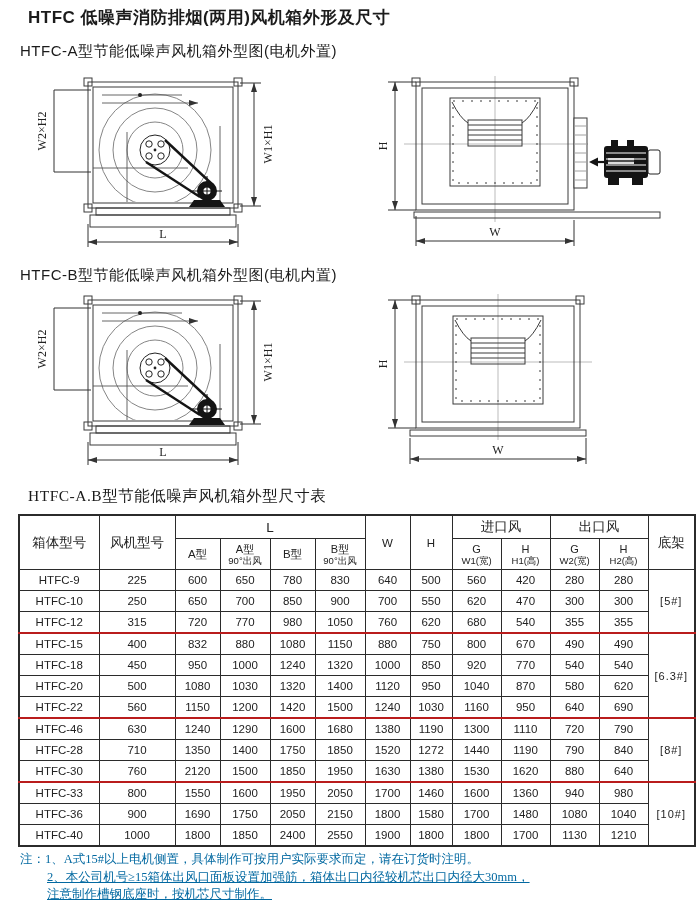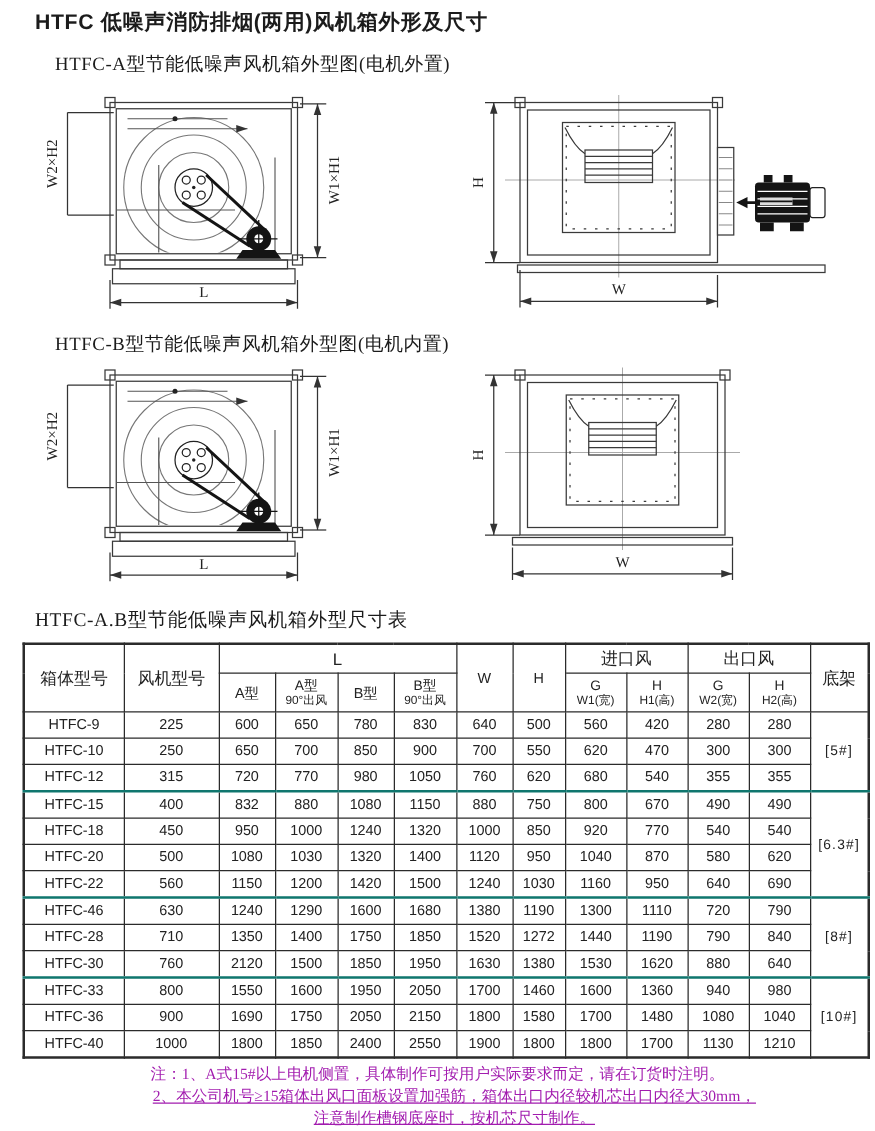"HTFC-A型节能低噪声风机箱外型图(电机外置)" .subtitle { font-family: Liberation Serif, serif -> Liberation Sans, sans-serif; left: 44px -> 20px }
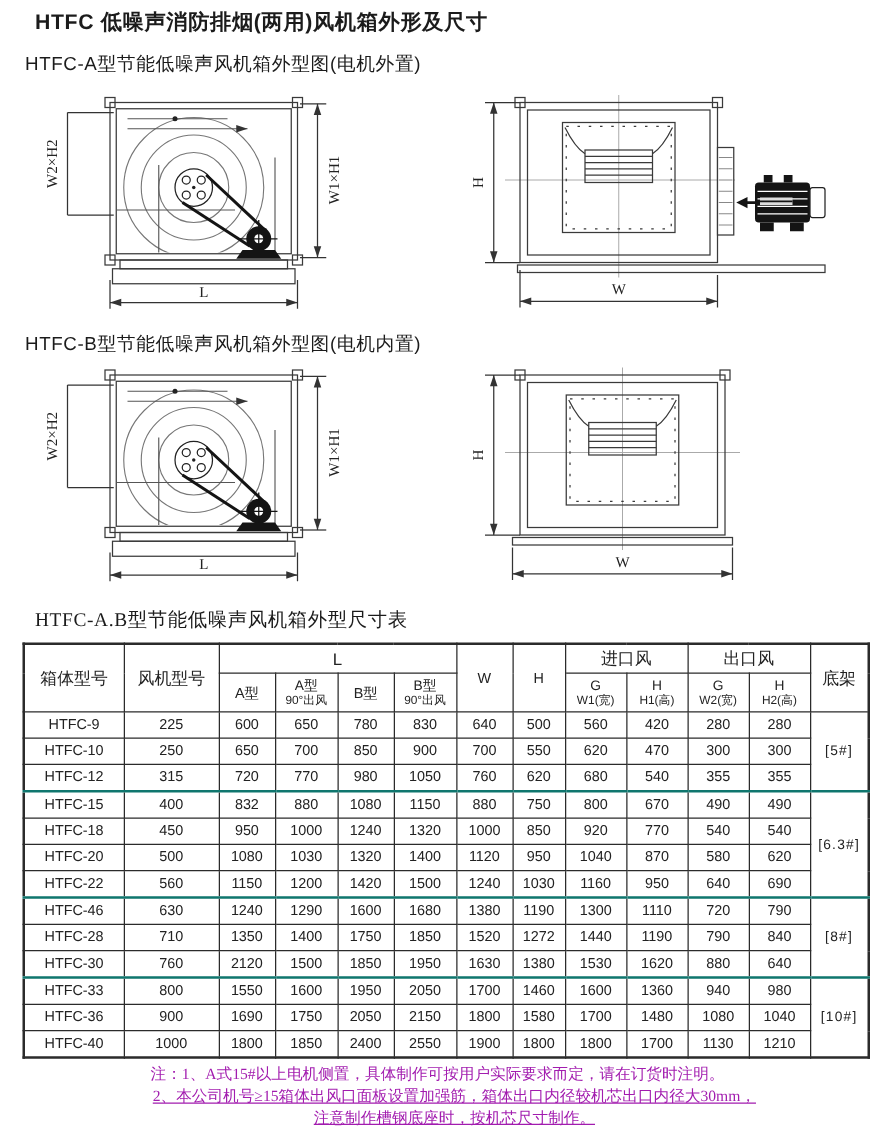"HTFC-15" tbody tr.group-start td { border-top: 2px solid #0f766e -> 2px solid #b91c1c }
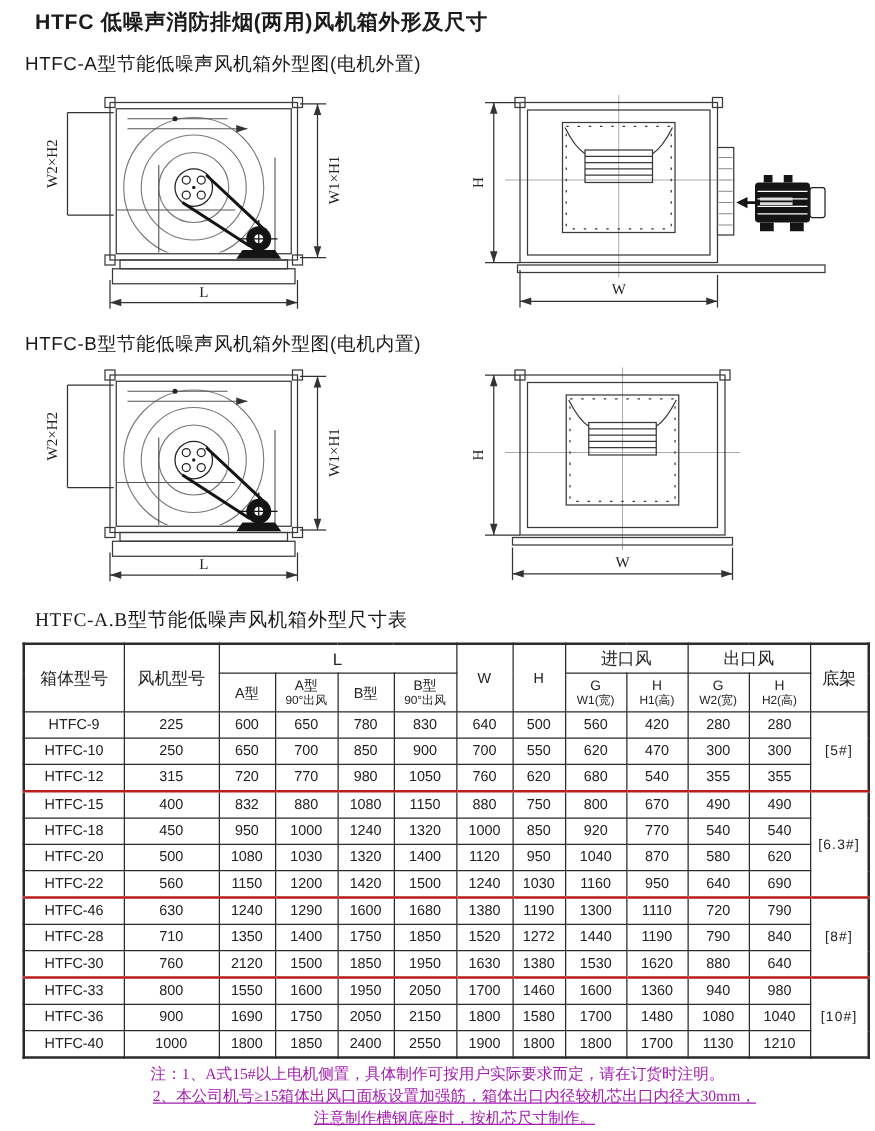"注：1、A式15#以上电机侧置，具体制作可按用户实际要求而定，请在订货时注明。" .notes { color: #a21caf -> #0369a1; text-align: center -> none }
